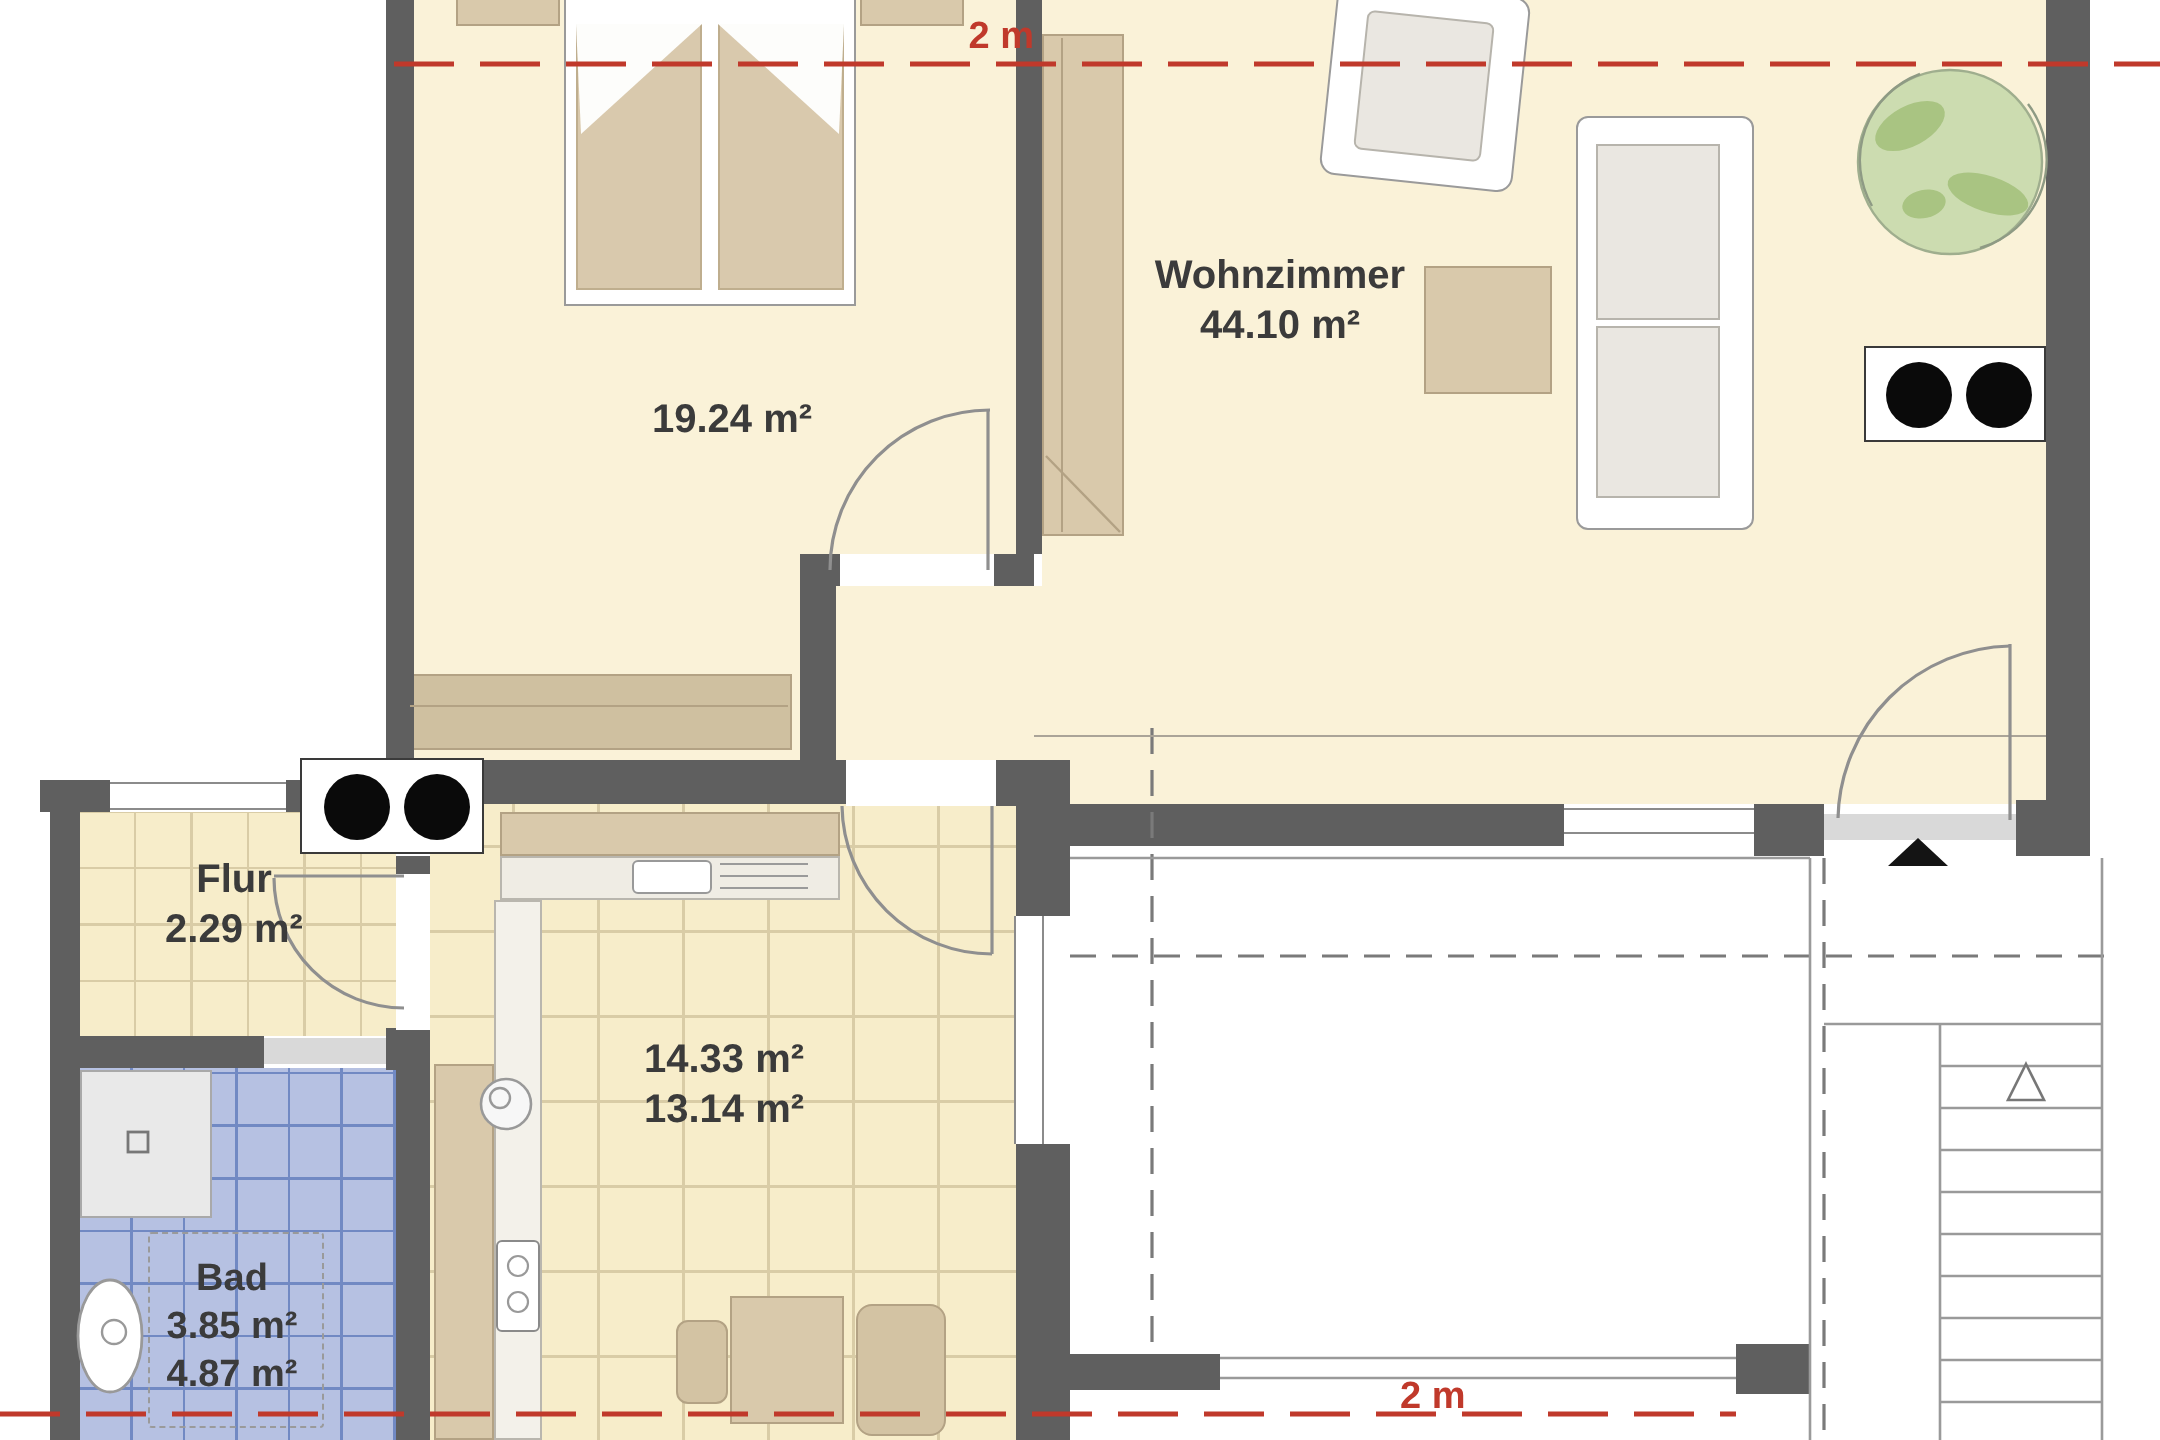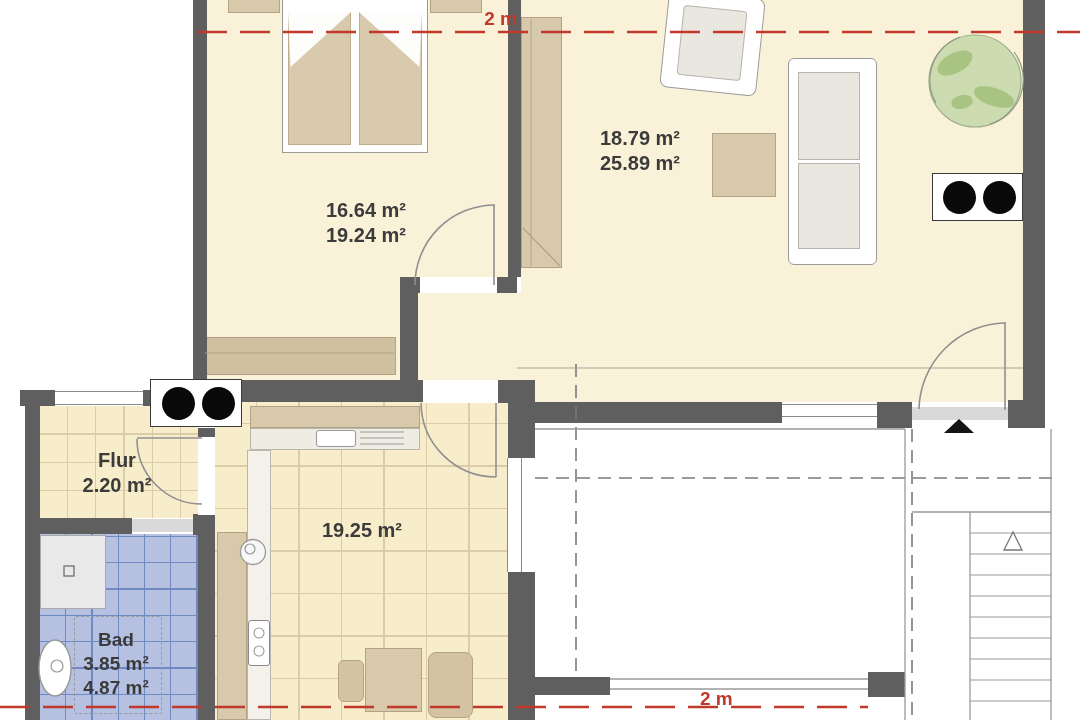"Wohnzimmer" div { html: none -> <div>Wohnzimmer</div> }
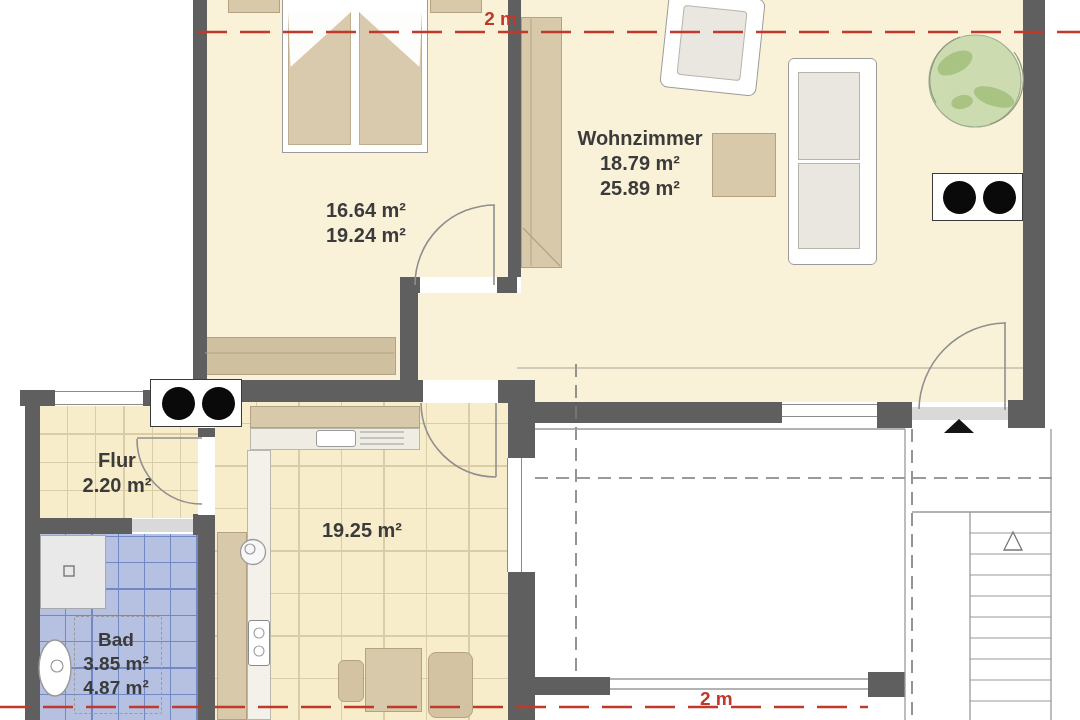"18.79 m²" div { text: 18.79 -> 44.10 }
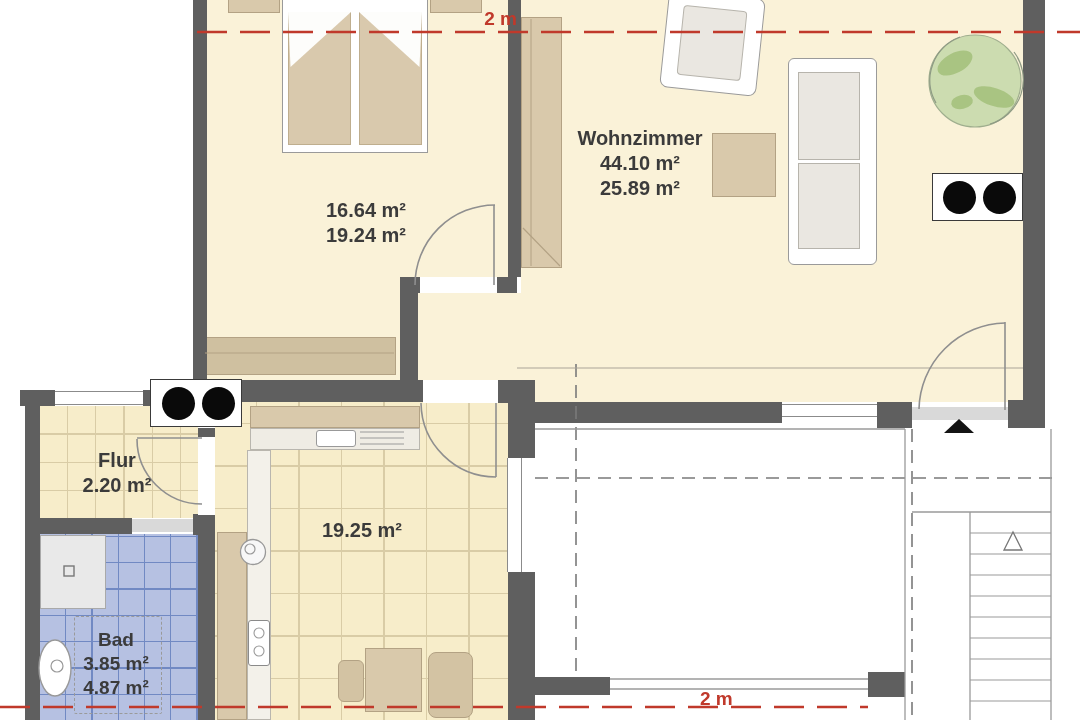"25.89 m²" div { html: <div>25.89 m²</div> -> none }
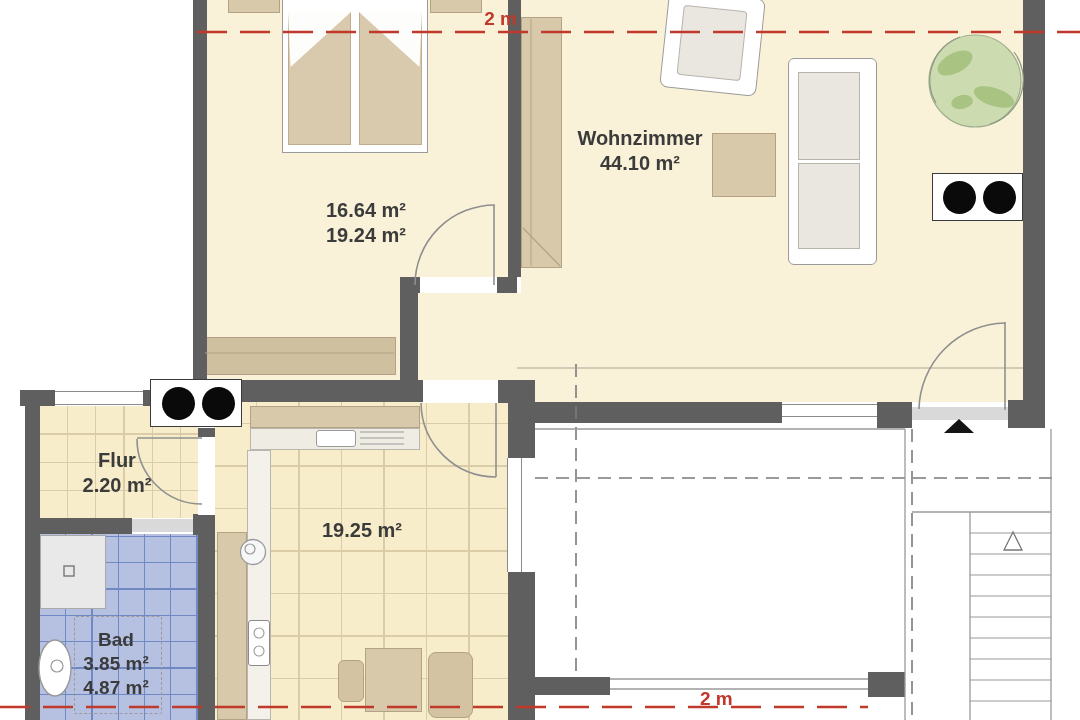"16.64 m²" div { html: <div>16.64 m²</div> -> none }
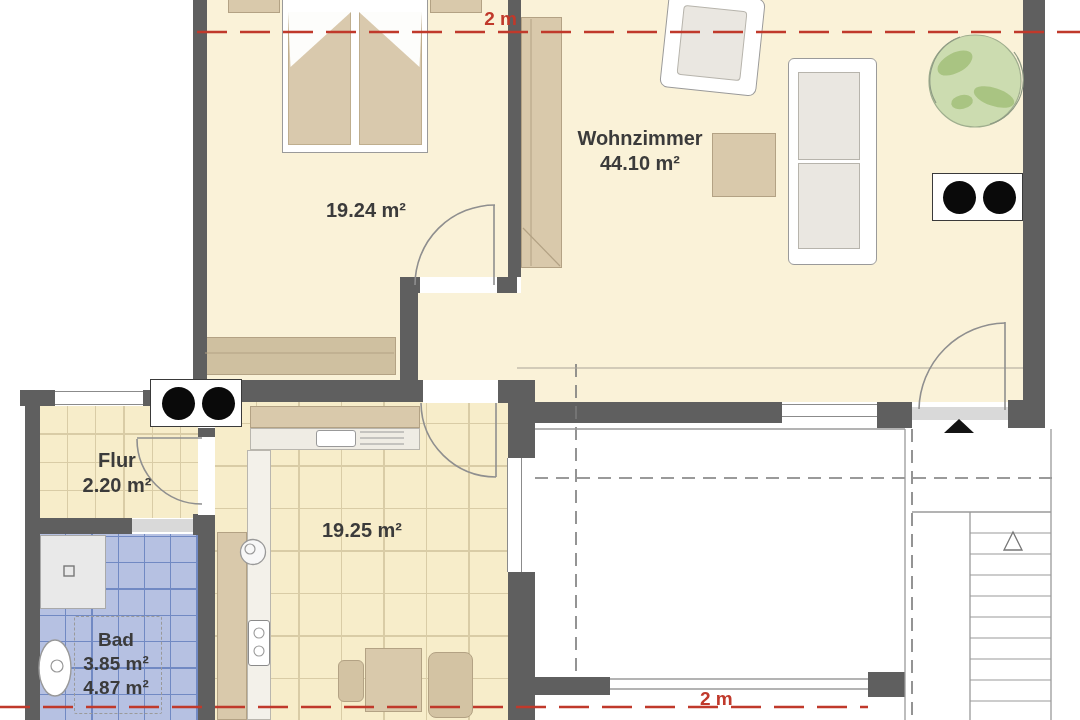"Flur" div.lbl { margin-top: 20px -> none }
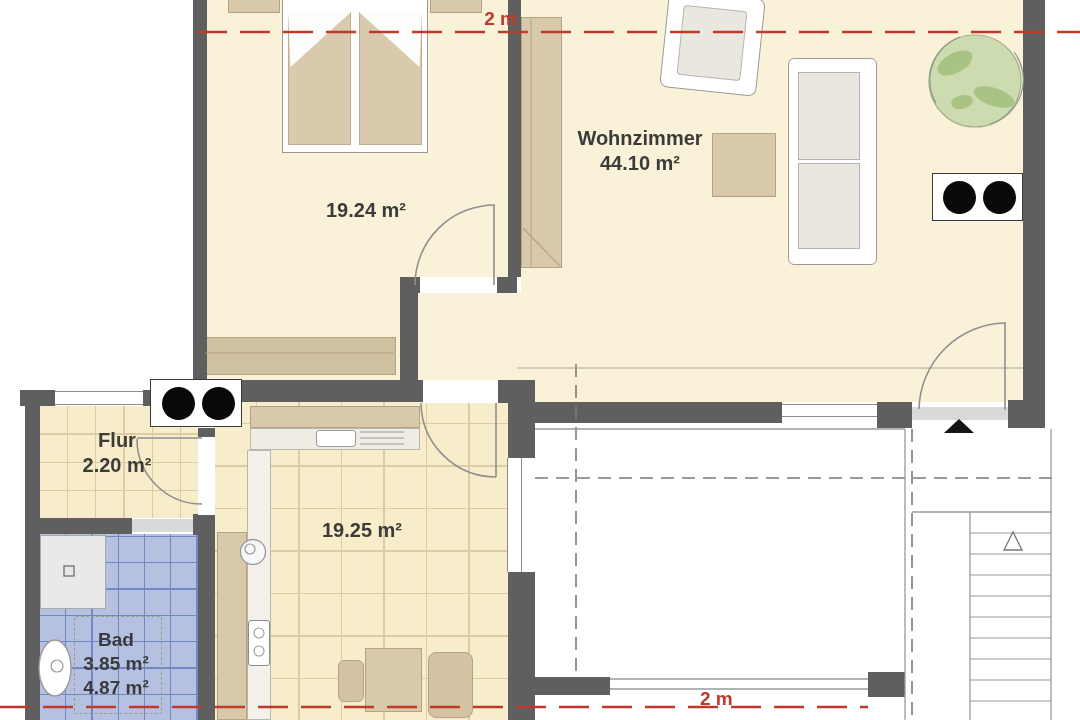"2.20 m²" div { text: 2.20 -> 2.29 }
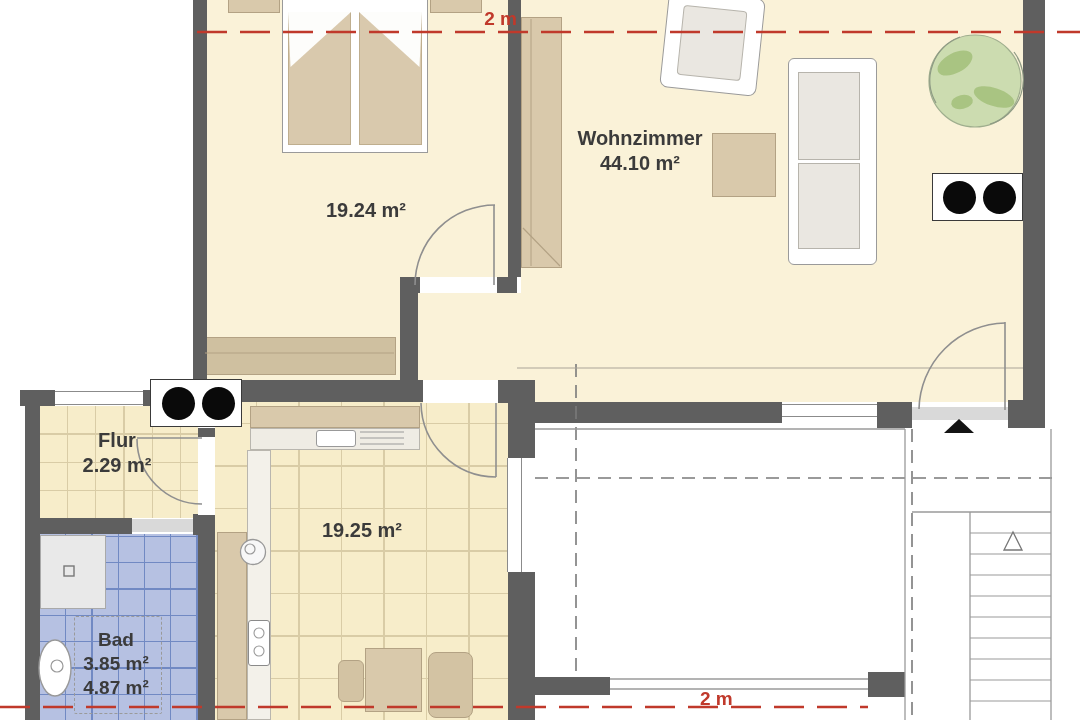"19.25 m²" div { text: 19.25 -> 14.33 }
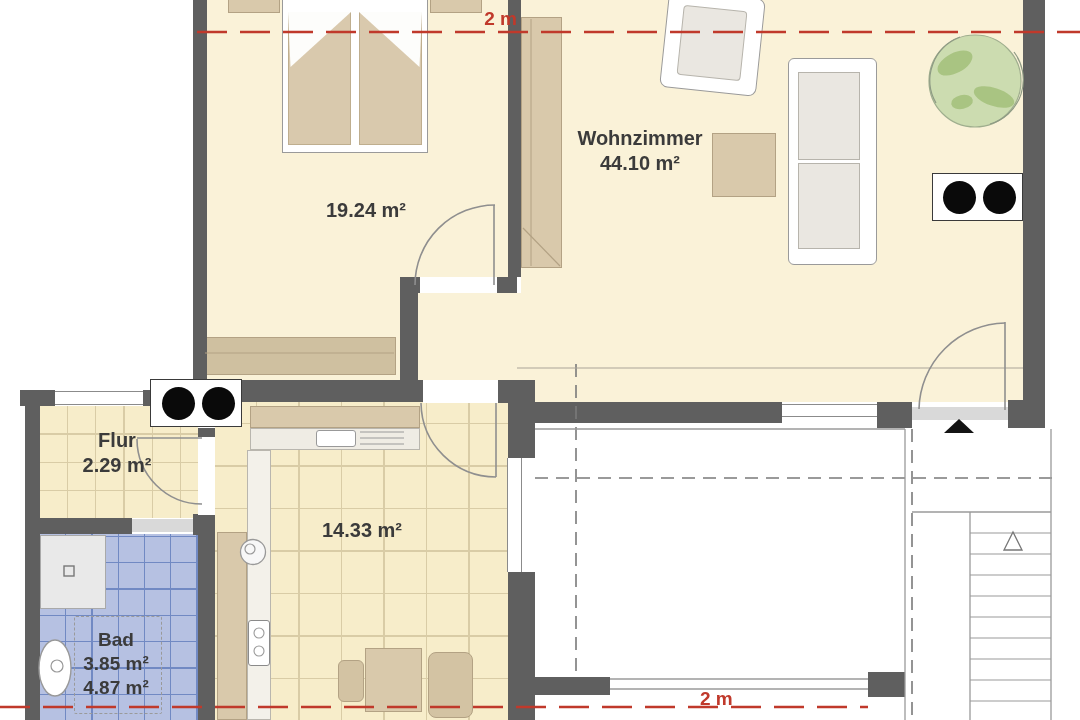"13.14 m²" div { html: none -> <div>13.14 m²</div> }
